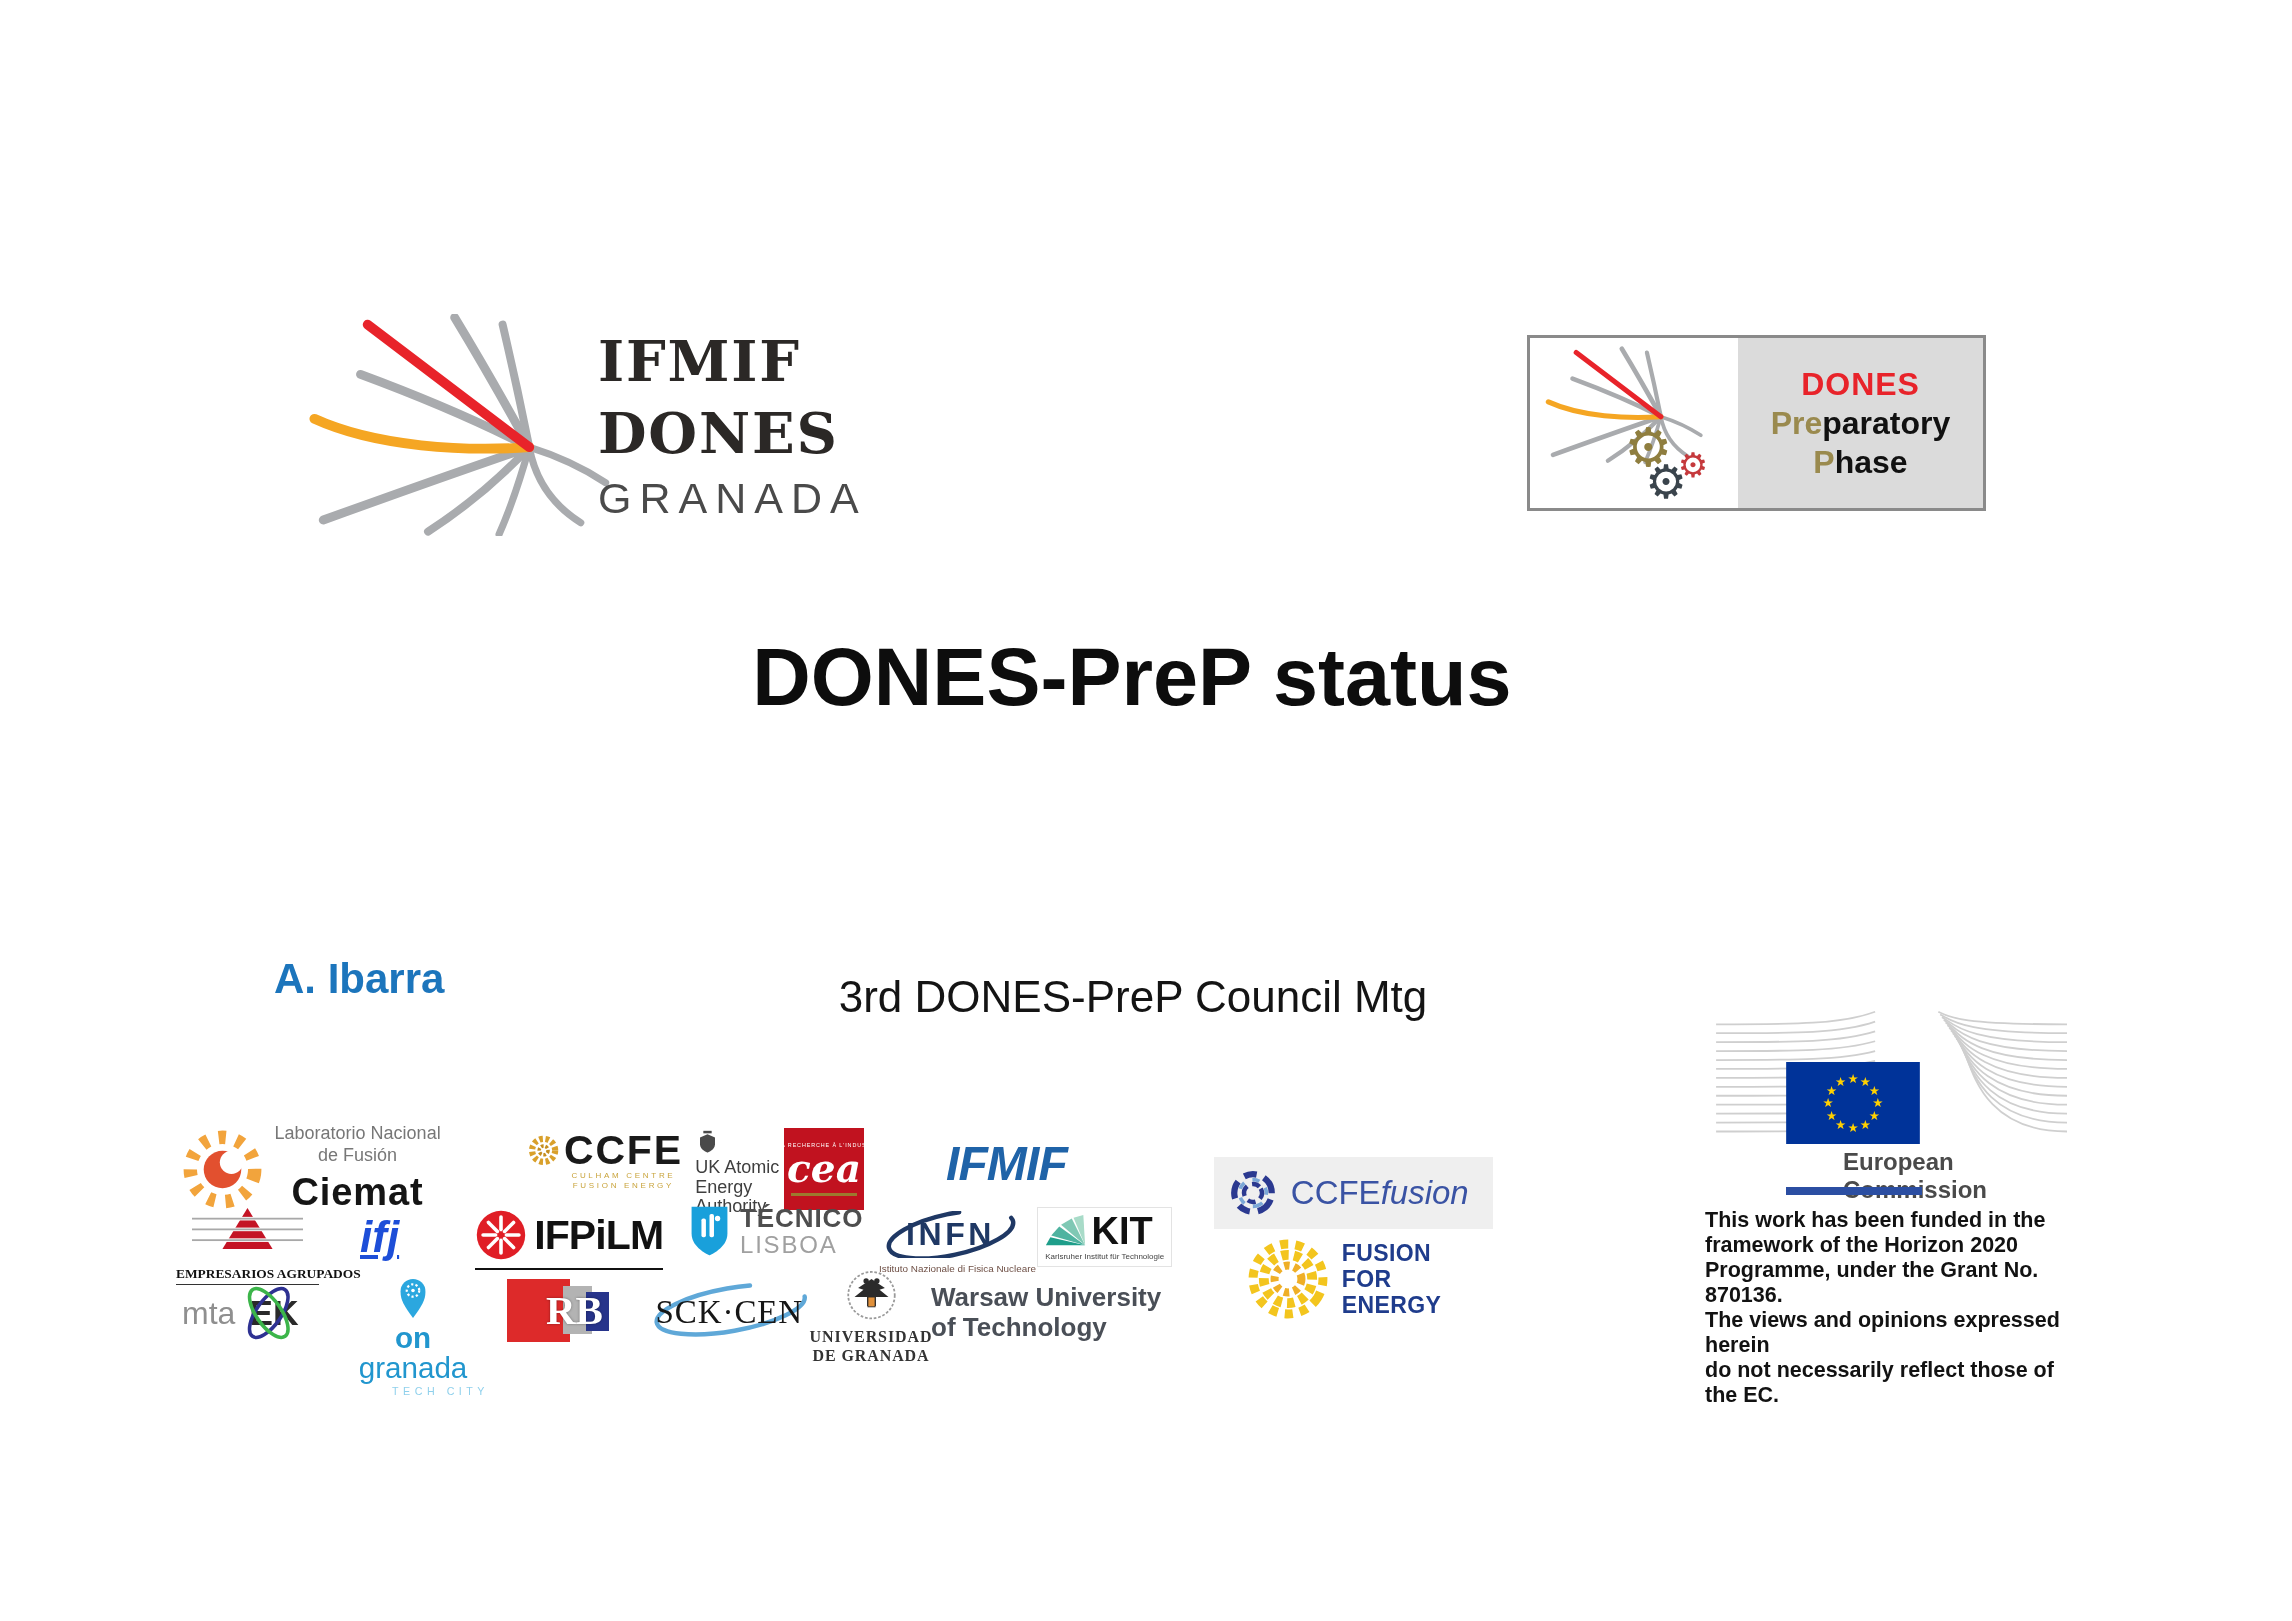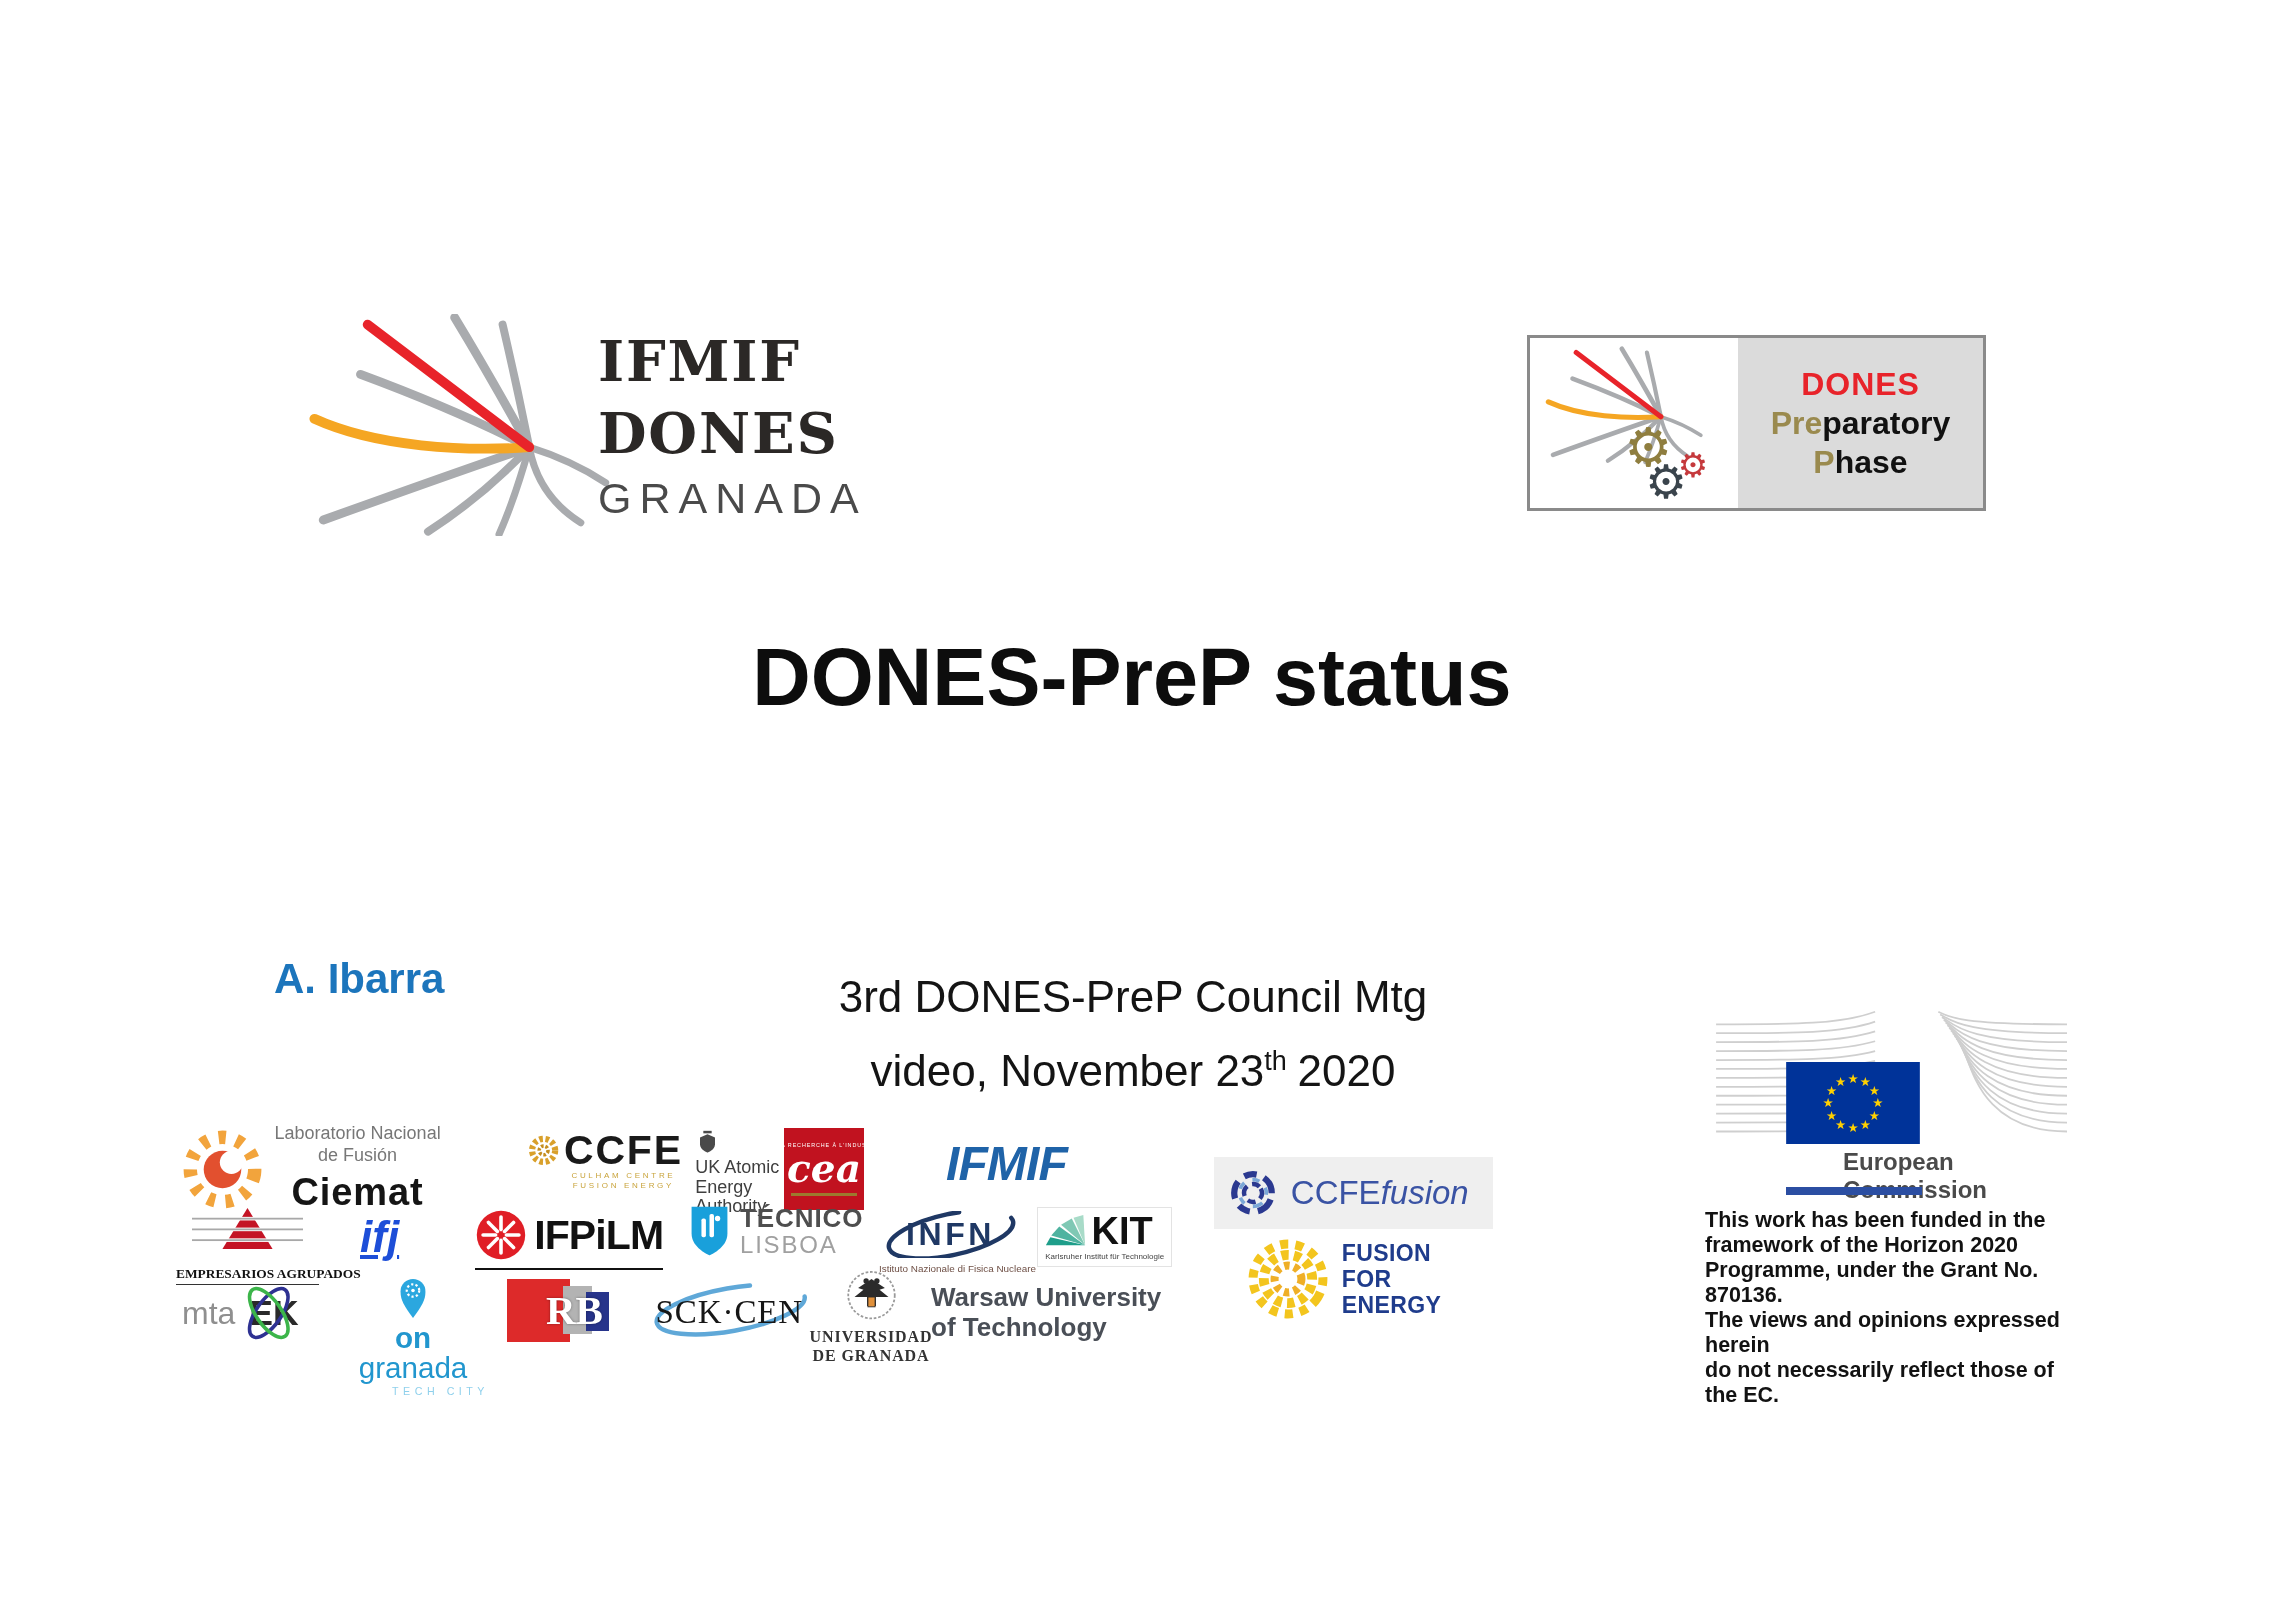"video, November 23th 2020" div { html: <div><span>video, November 23</span><sup>th</sup><span>2020</span></div> -> none }
